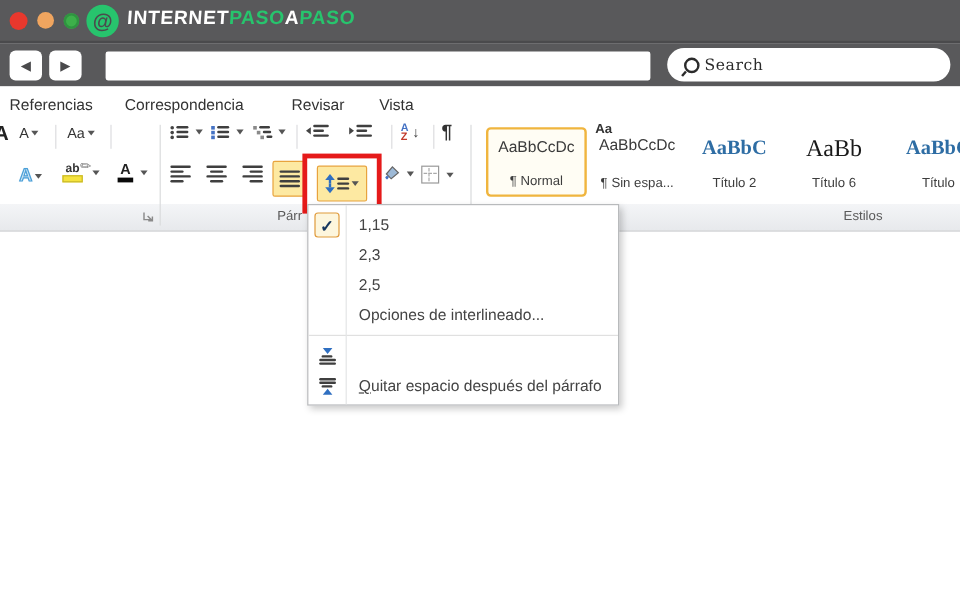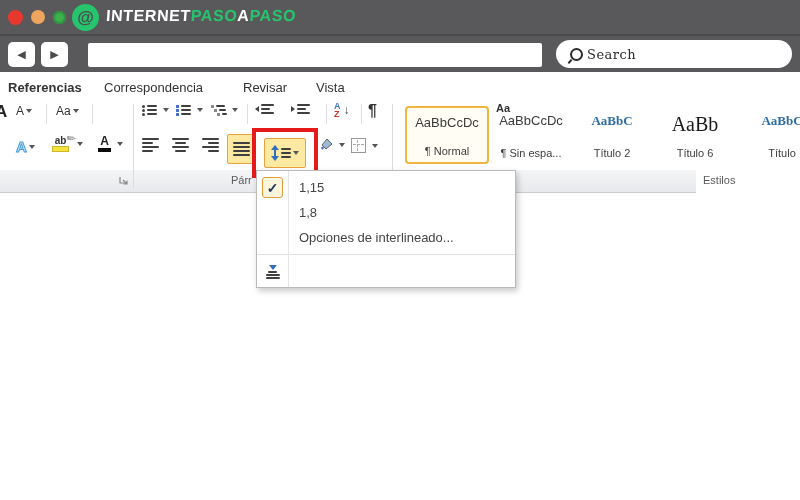"Referencias" span.tab { font-weight: bold -> none }
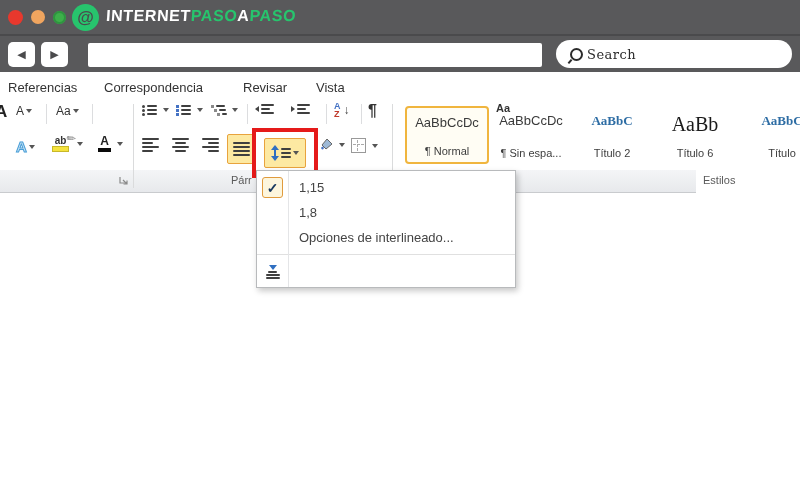"AaBbC" .st-sample.h1 { font-size: 13px -> 17px }
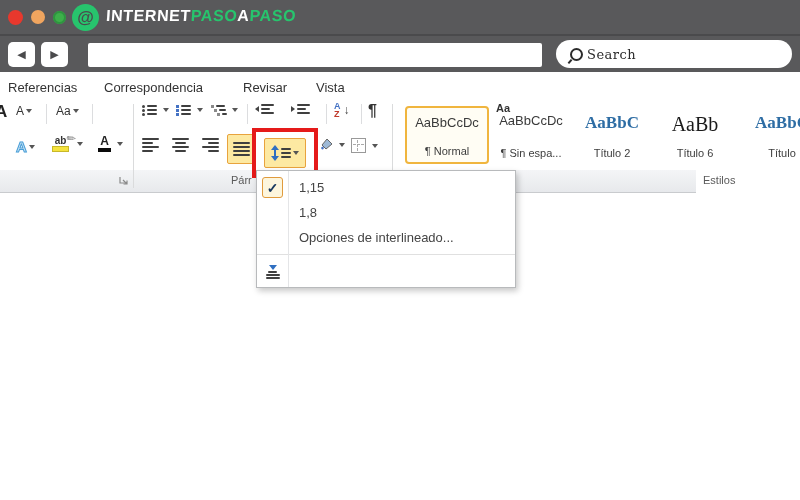"Párr" #label-bar { width: 696px -> 800px }
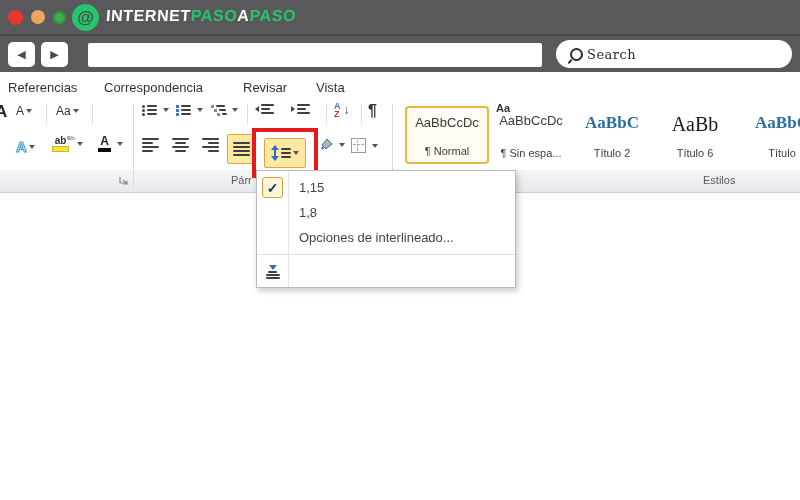"1,8" span.mi-label { text: 1,8 -> 2,3 }
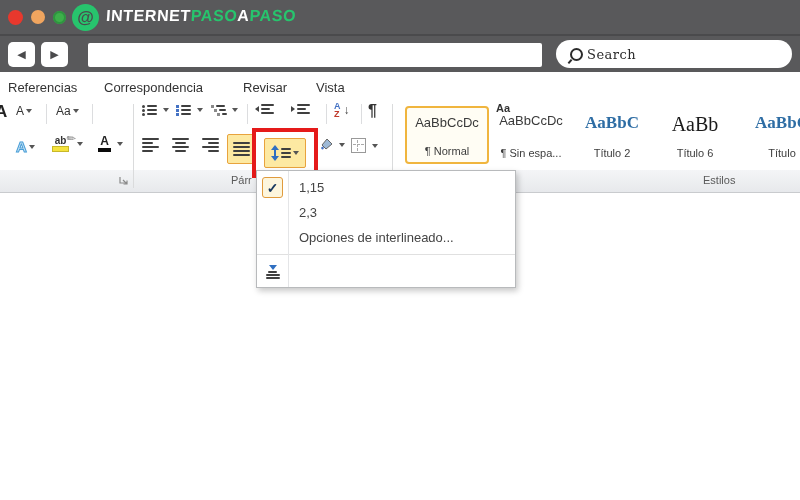"2,5" div.menu-item { html: none -> <div> <span></span> <span>2,5</span> </div> }
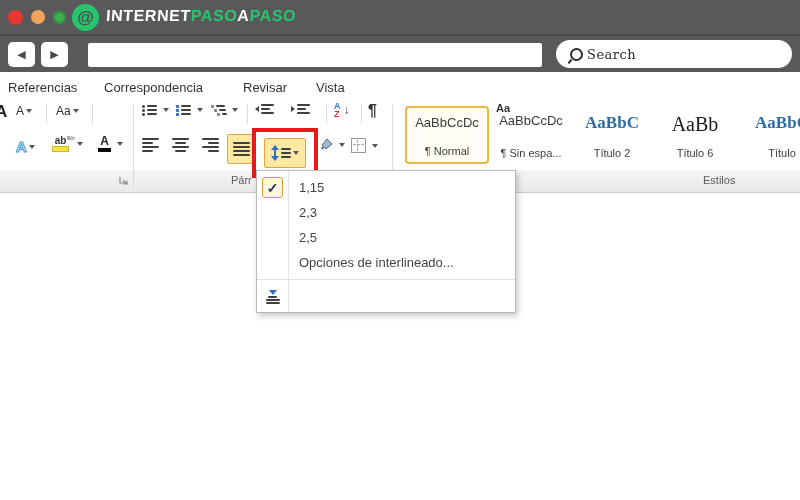"Quitar espacio después del párrafo" div.menu-item { html: none -> <div> <span> <span> <span></span> <span></span> <span></span> <span></span> </span> </span> <span><span>Q</span><span>uitar espacio después del párrafo</span></span> </div> }
